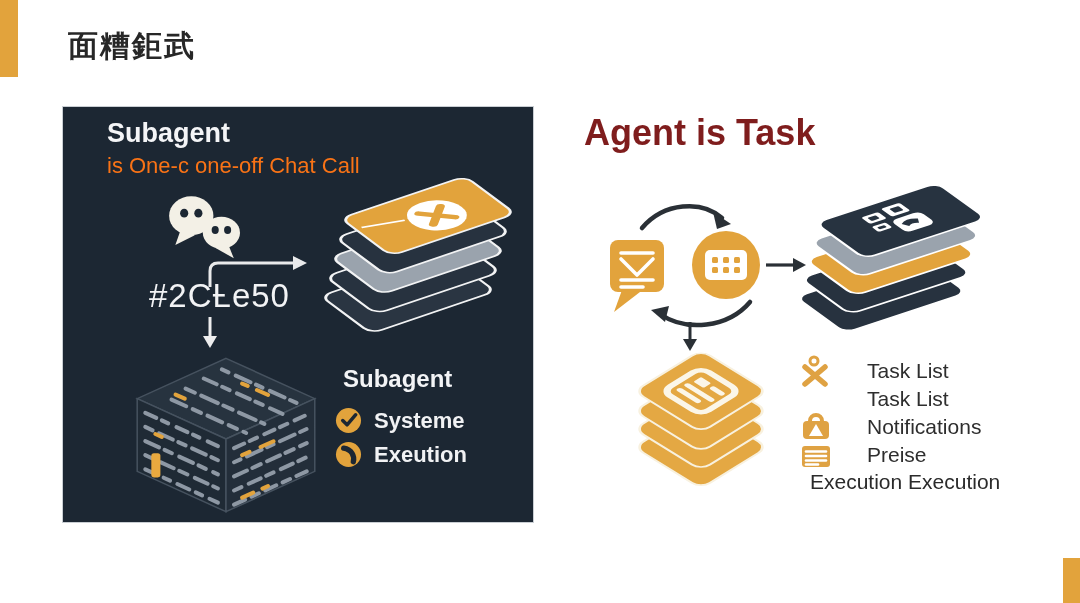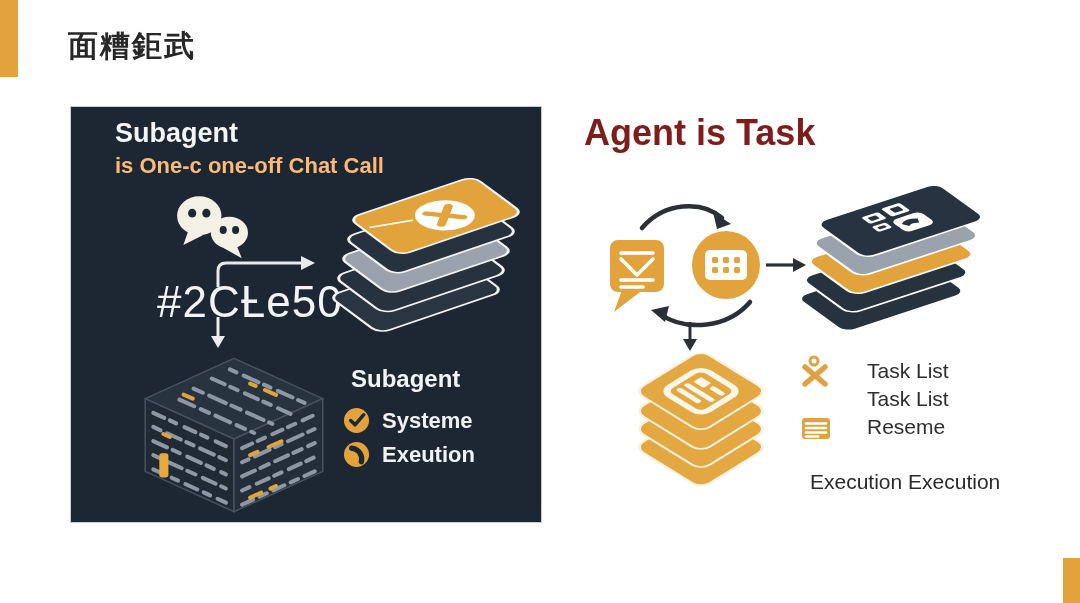"Subagent" .panel { left: 70px -> 62px }
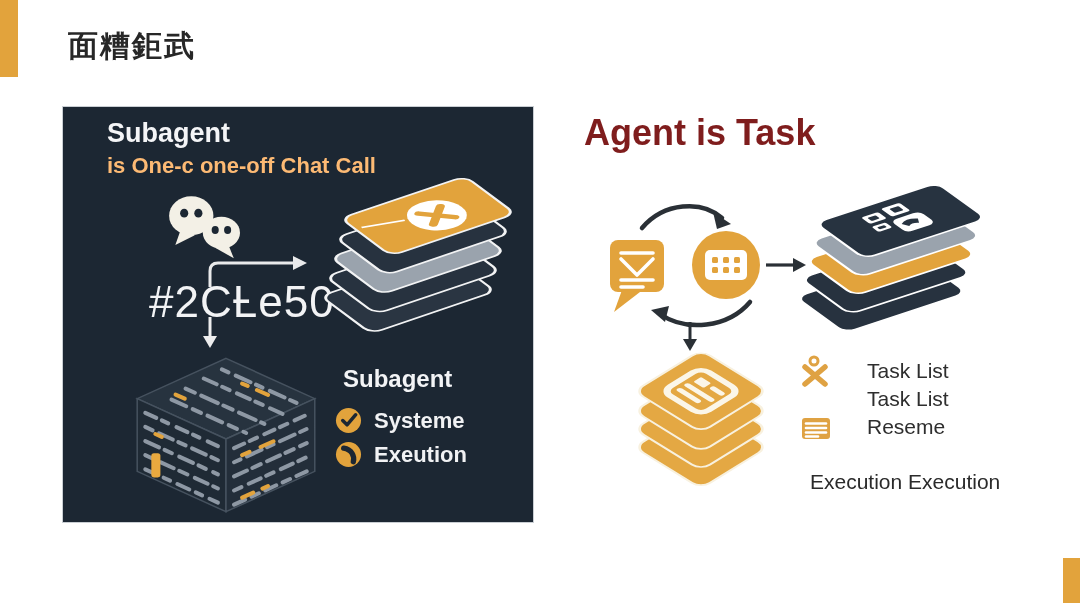"is One-c one-off Chat Call" .lp-sub { color: #fdba74 -> #f97316; font-weight: 700 -> 400 }
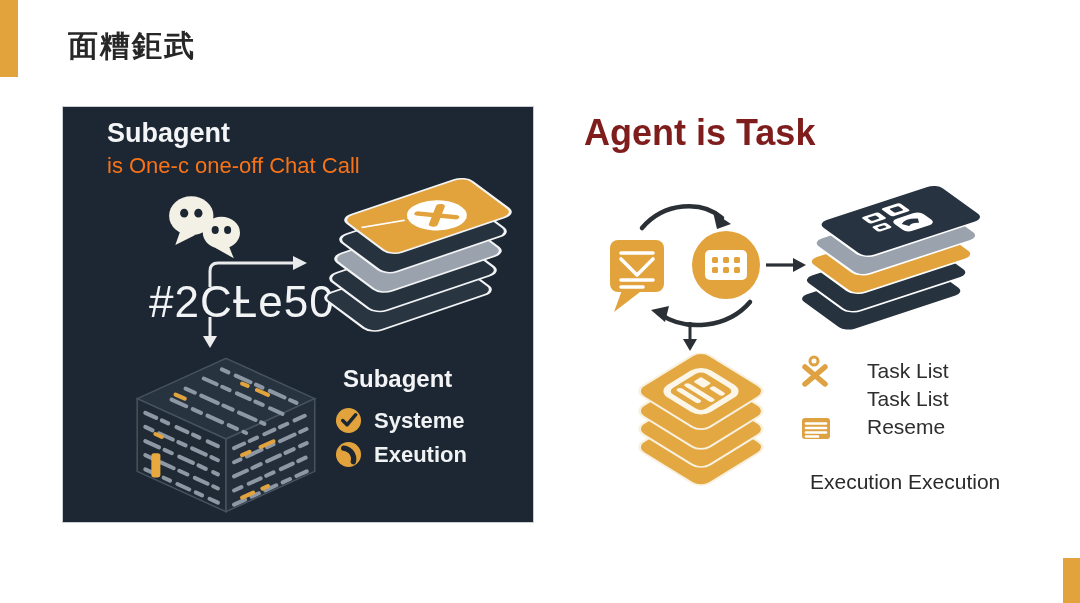"#2CȽe50" .chat-id { font-size: 44px -> 33px }
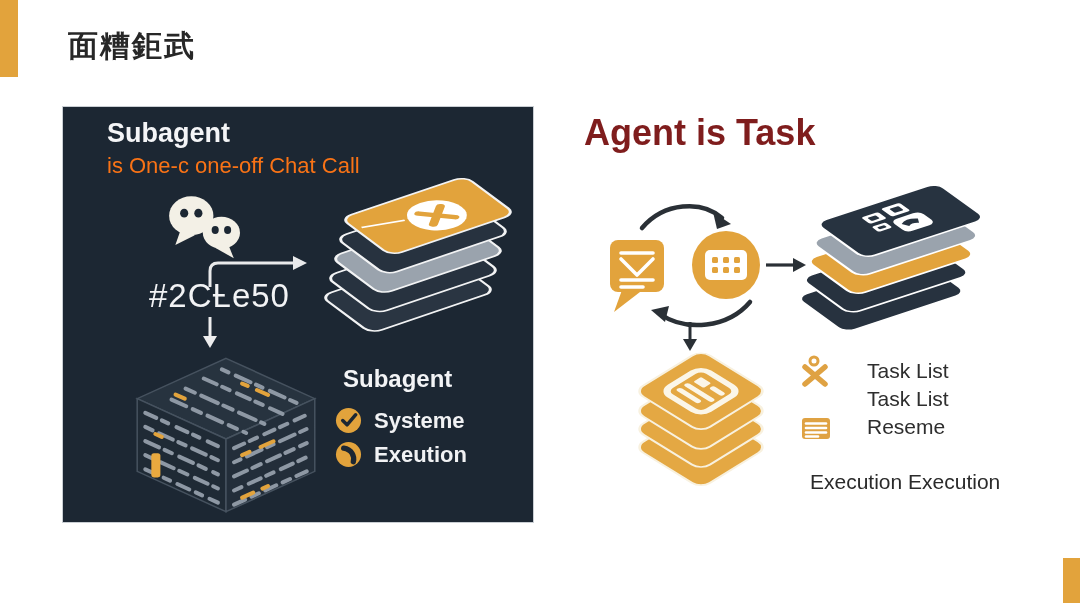"Notifications" div.rp-row { html: none -> <div> <span> <svg> <path></path> <rect></rect> <path></path> </svg> </span> <span>Notifications</span> </div> }
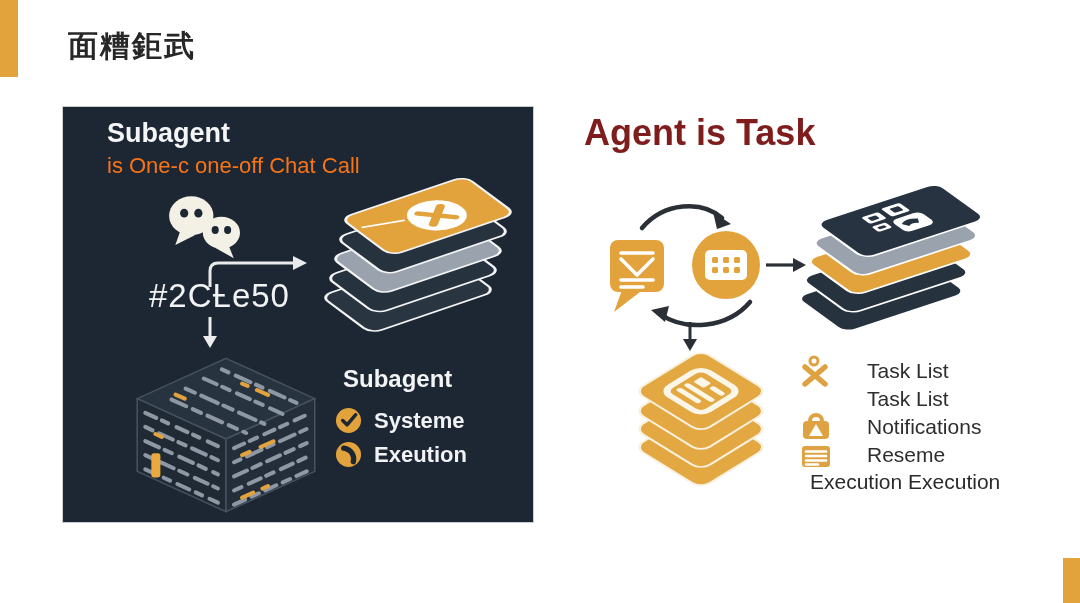"Reseme" span.label { text: Reseme -> Preise }
